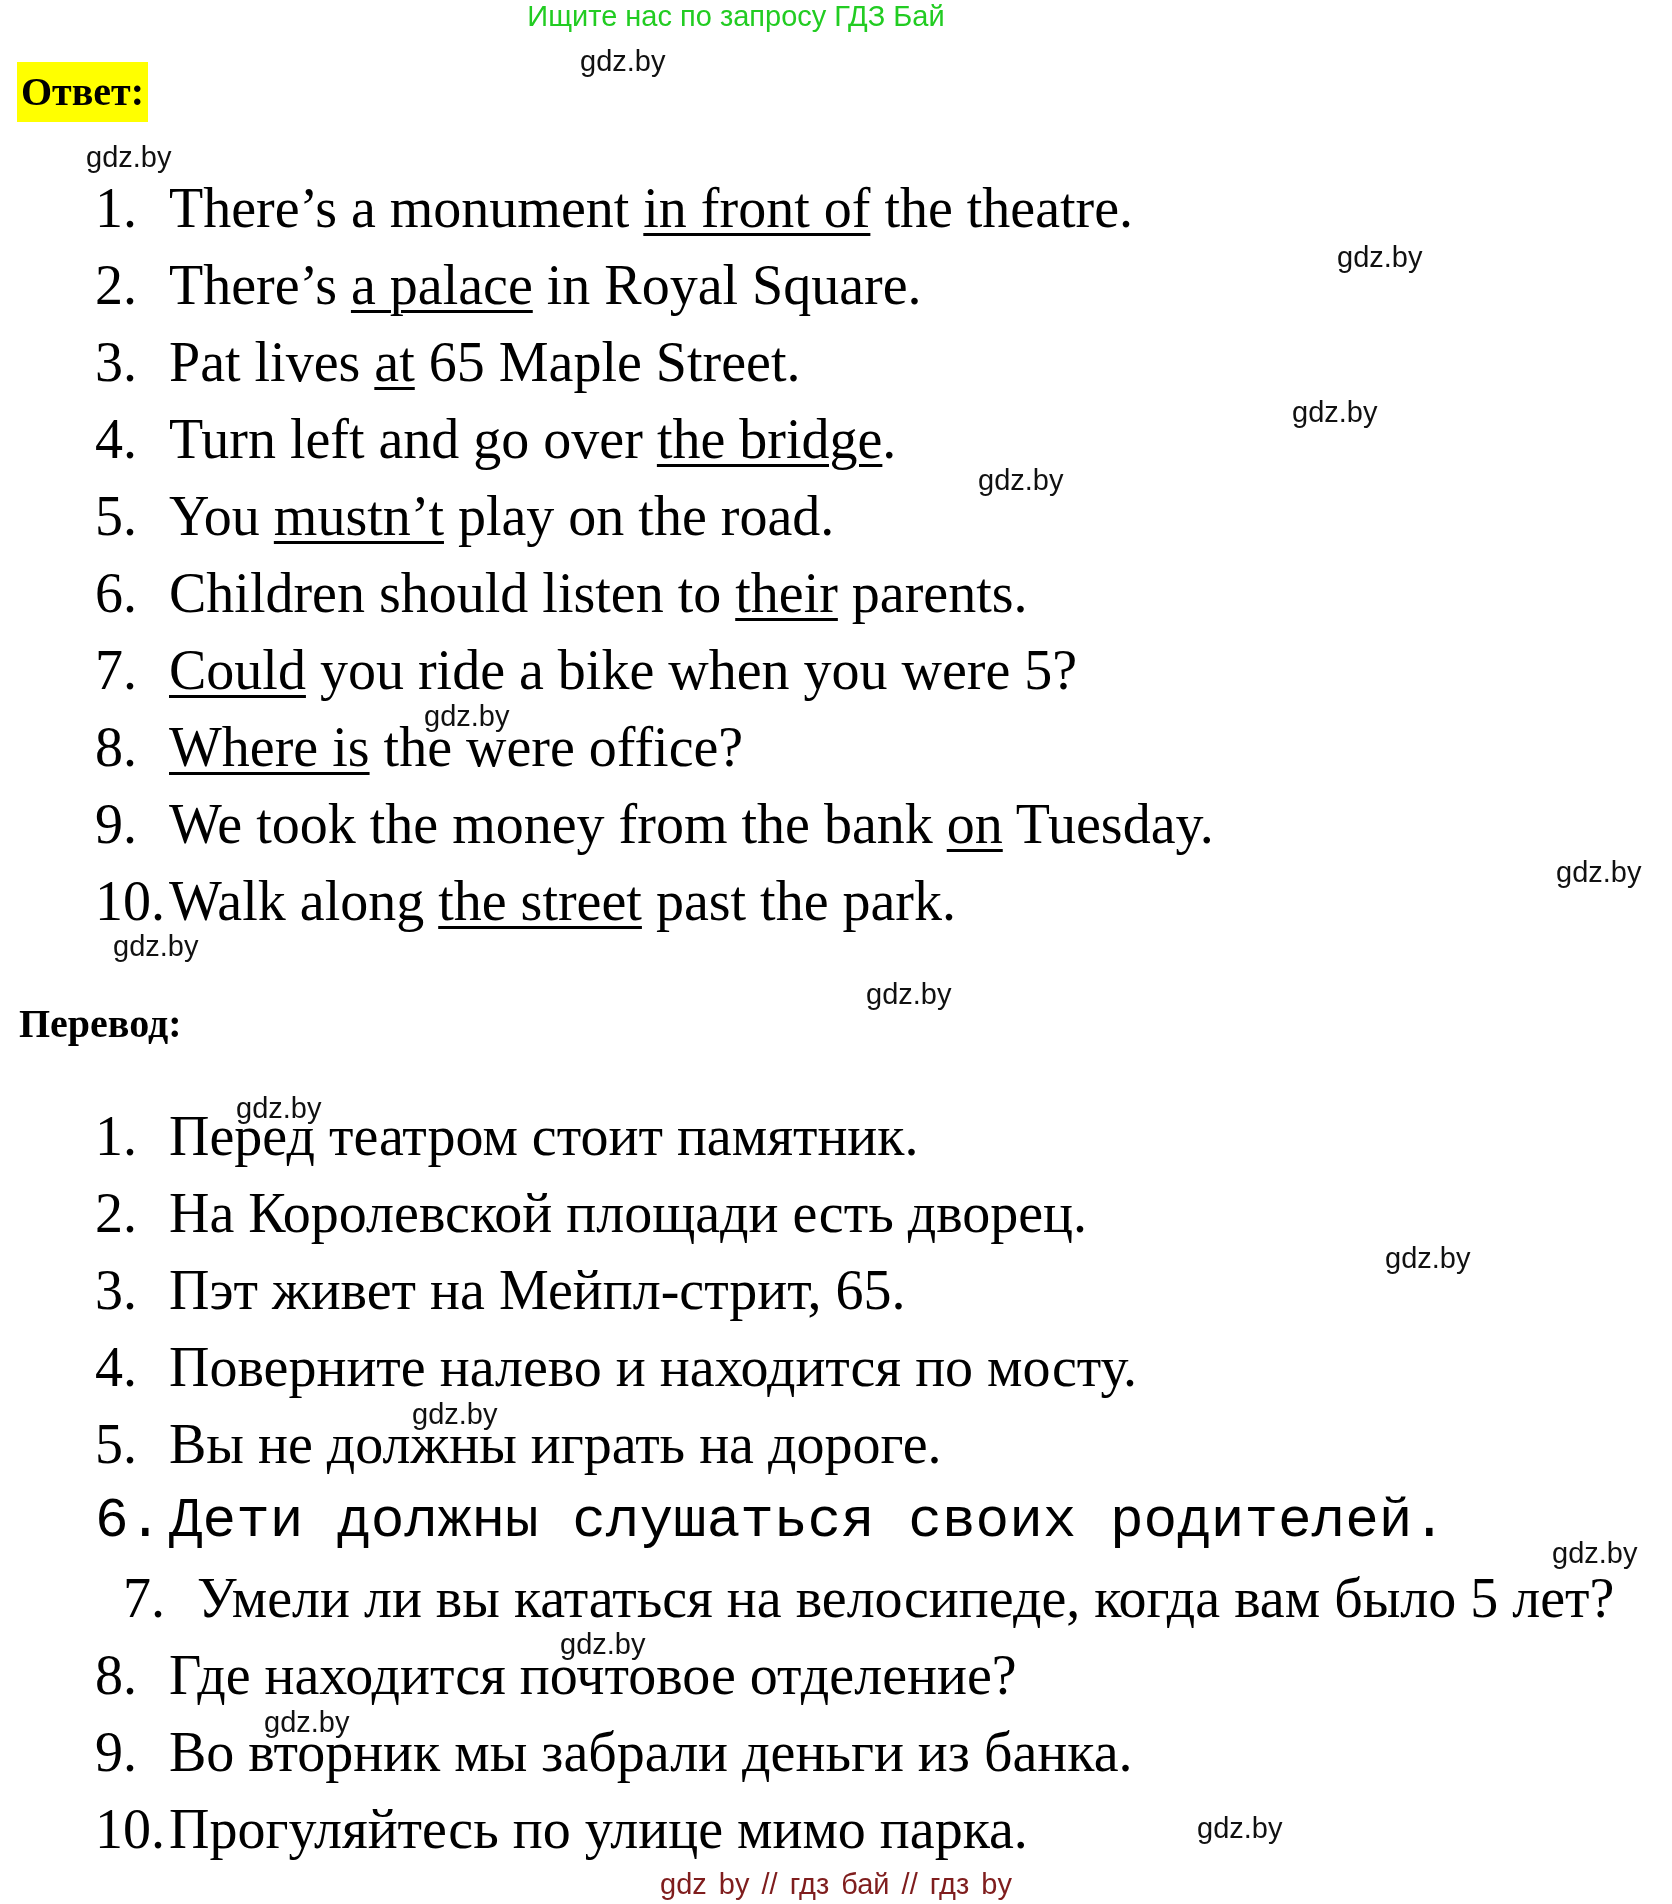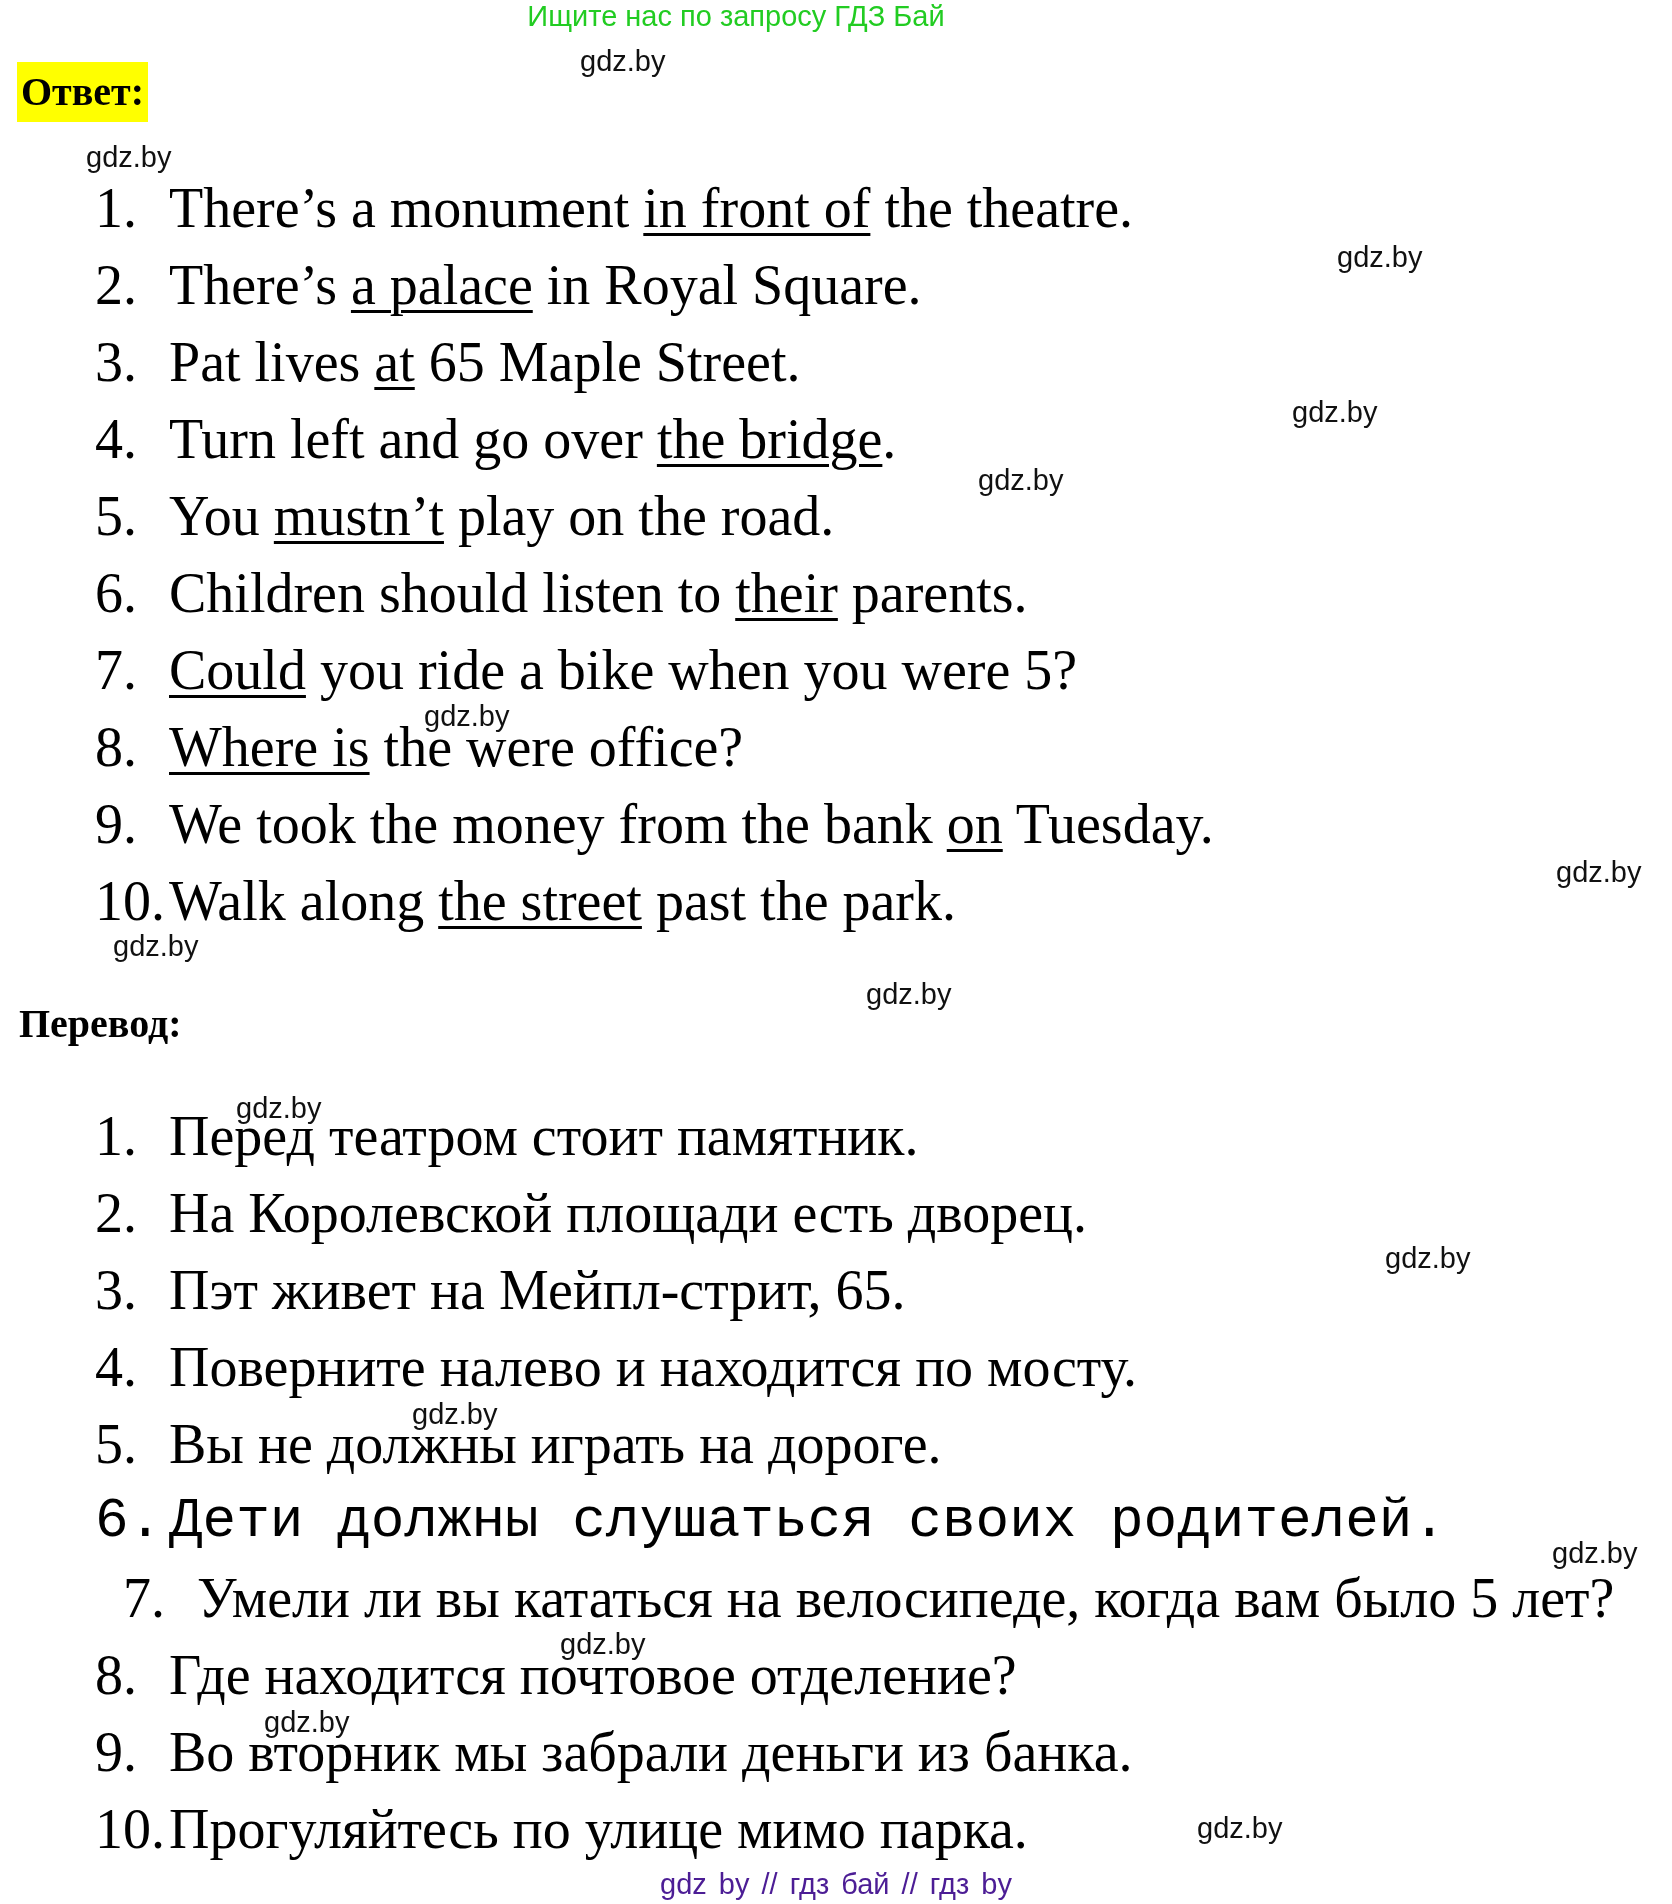"gdz by // гдз бай" .footer { color: #4c1d95 -> #7f1d1d }
